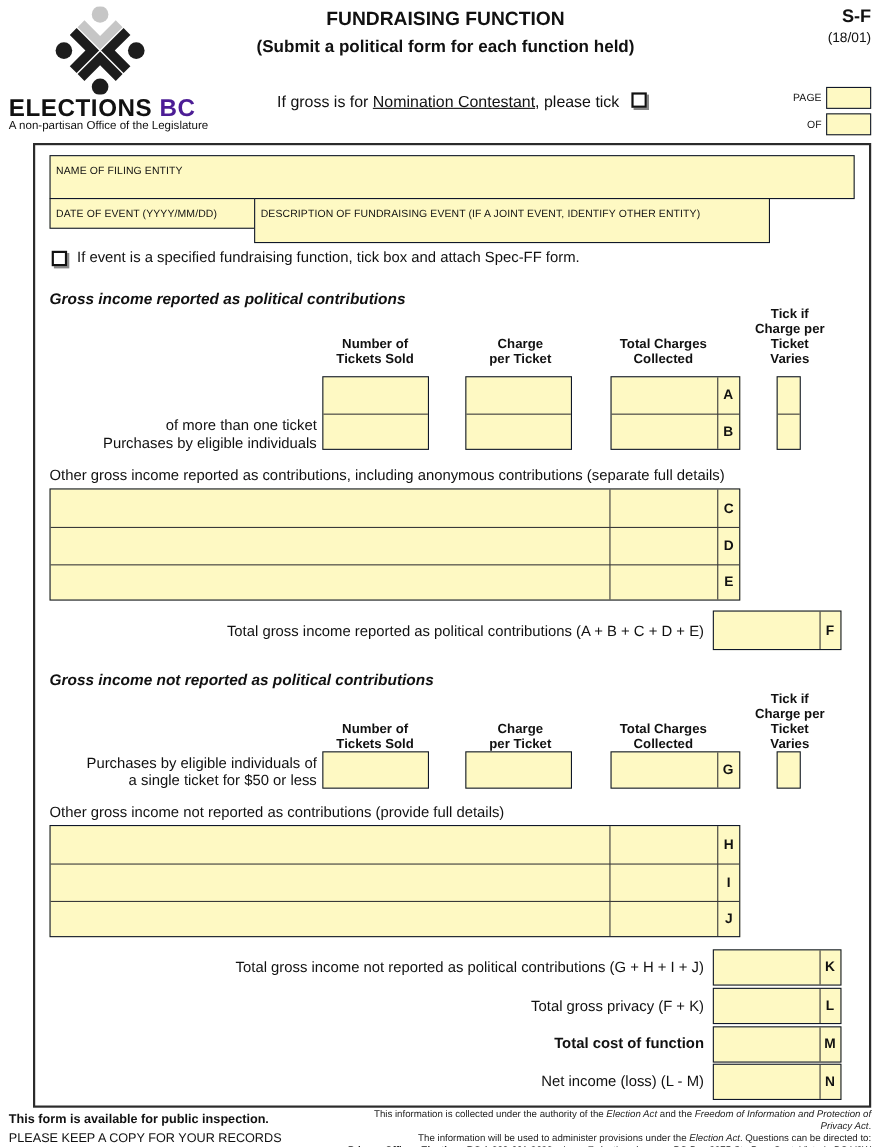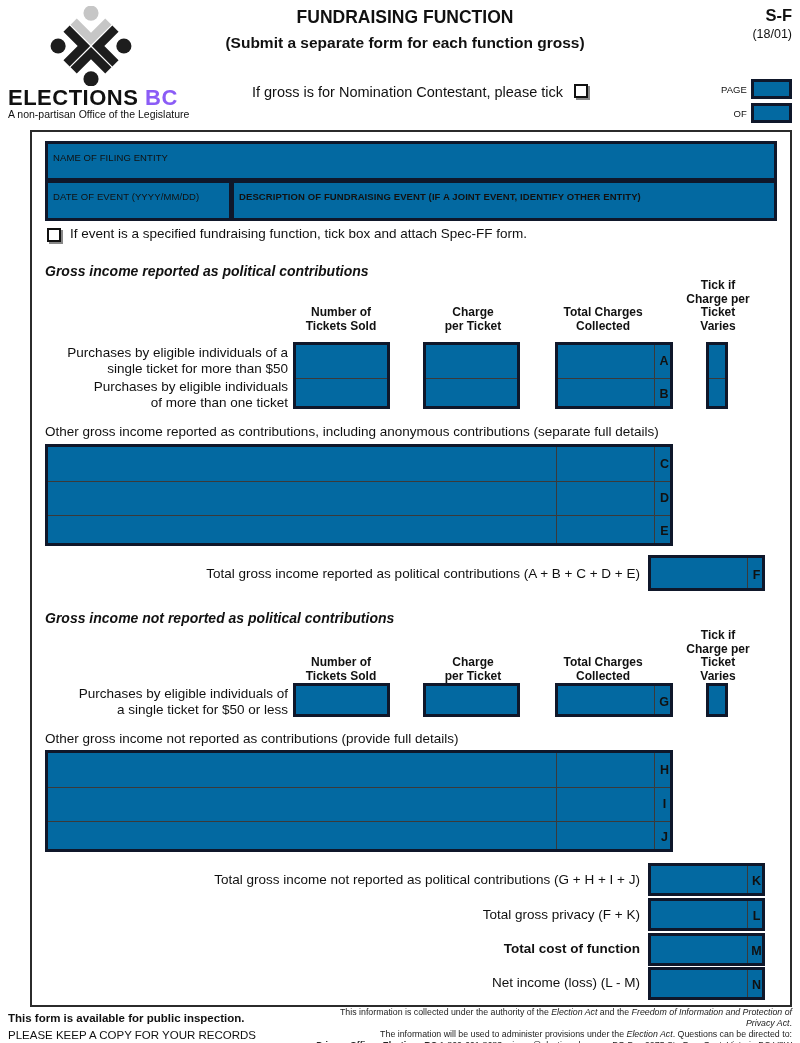"(Submit a separate form for" div.abs { text: separate form for each function gross -> political form for each function held }
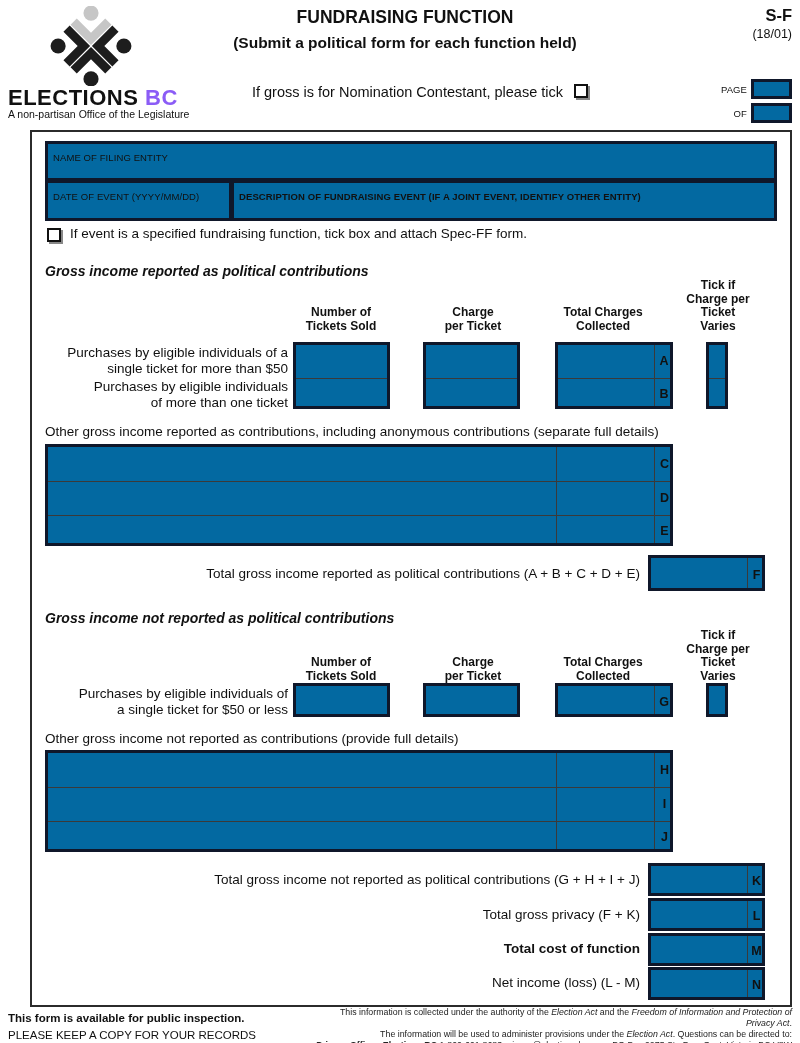"BC" .brand-bc { color: #8b5cf6 -> #4c1d95 }
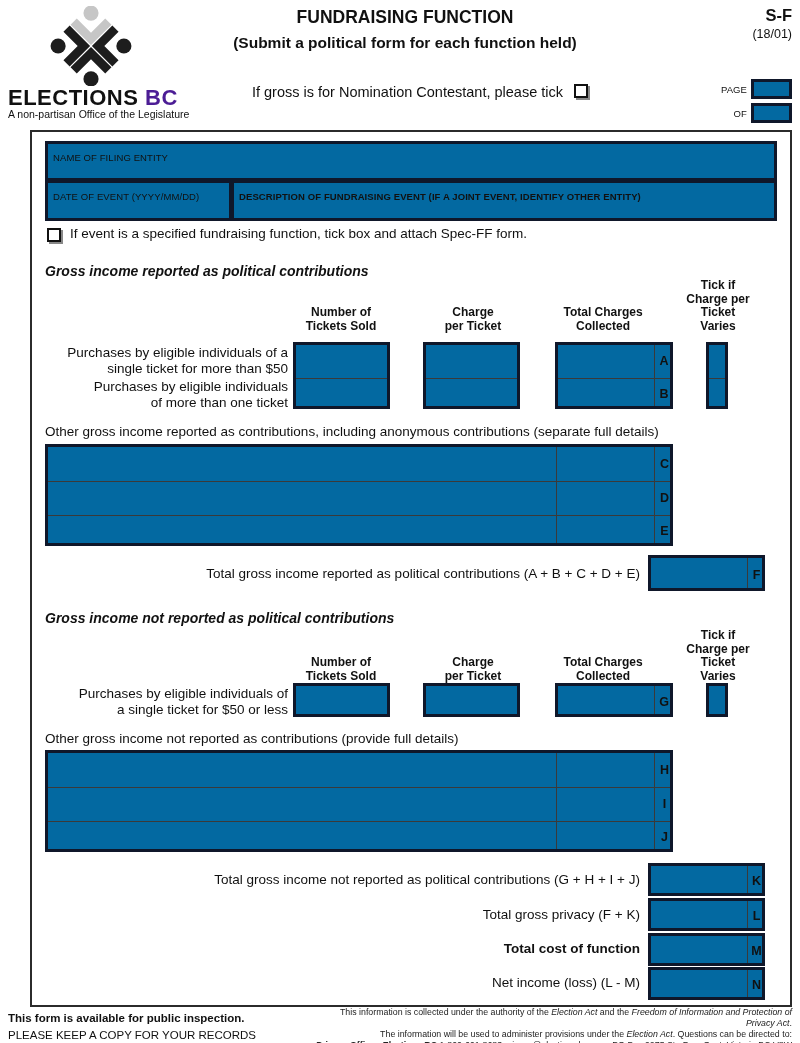"Nomination Contestant" .un { text-decoration: none -> underline }
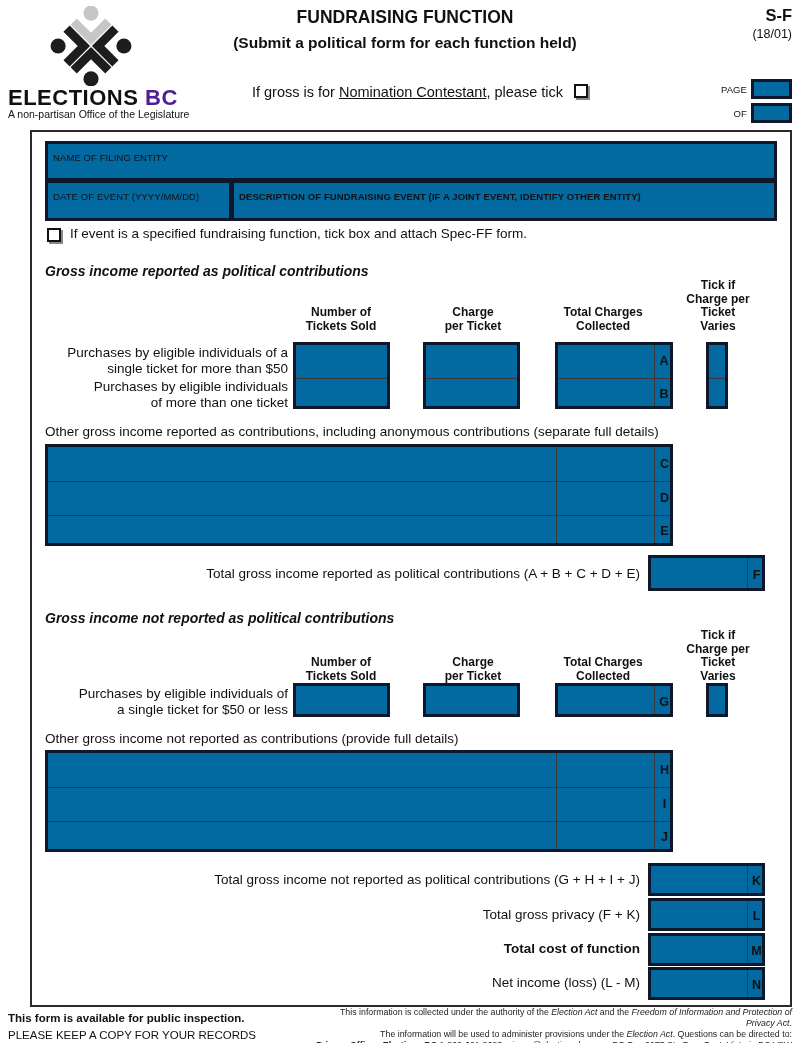"NAME OF FILING ENTITY" .fbox { background: #0369a1 -> #fef9c3; border: 3px solid #0f172a -> 1px solid #0f172a }
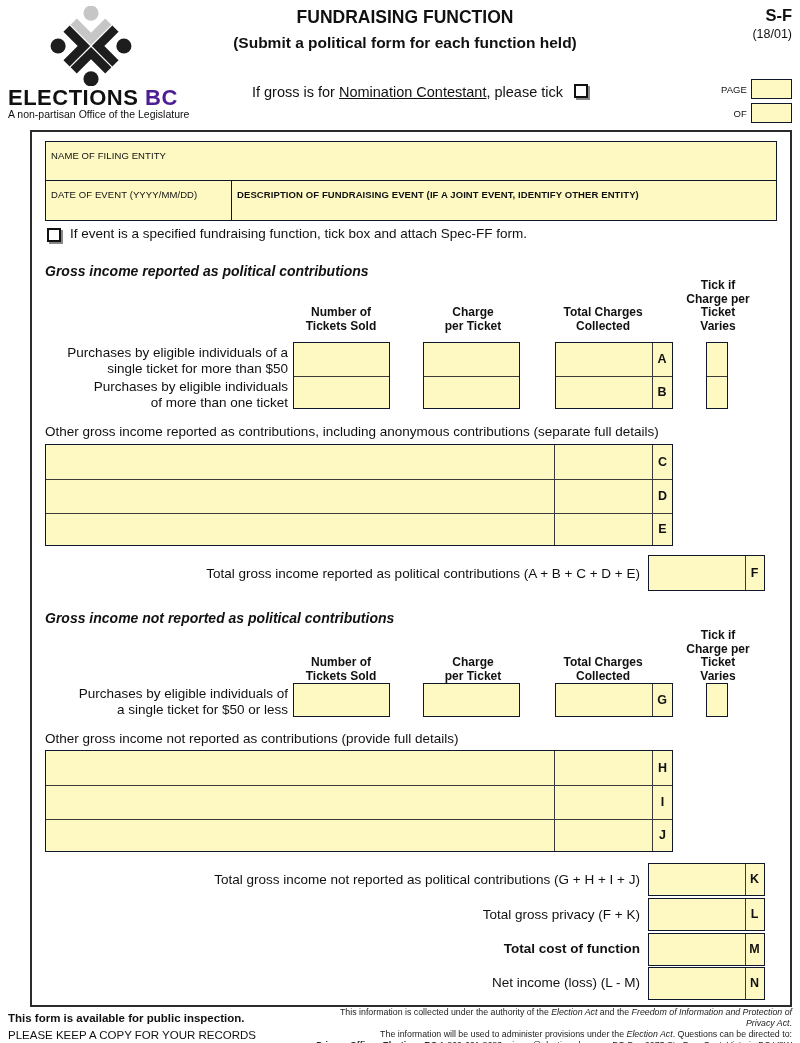"DATE OF EVENT (YYYY/MM/DD)" div.fbox { height: 41px -> 28px }
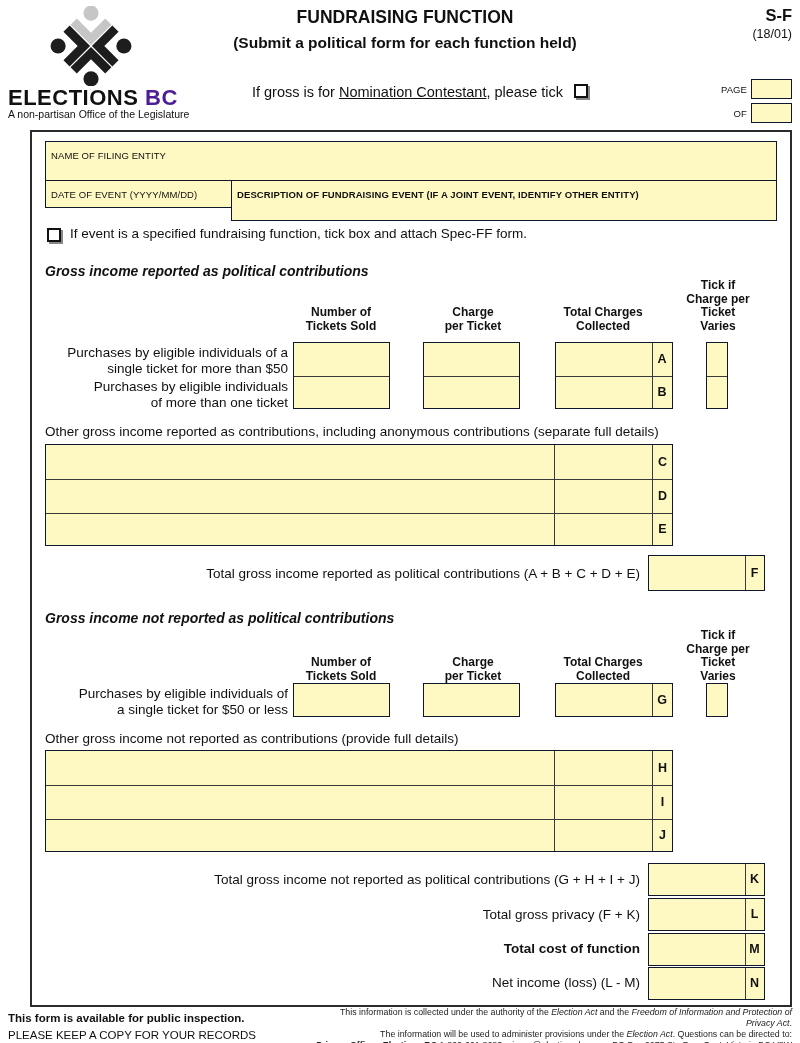"DESCRIPTION OF FUNDRAISING EVENT (IF" div.fbox { font-weight: bold -> none; width: 546px -> 469px }
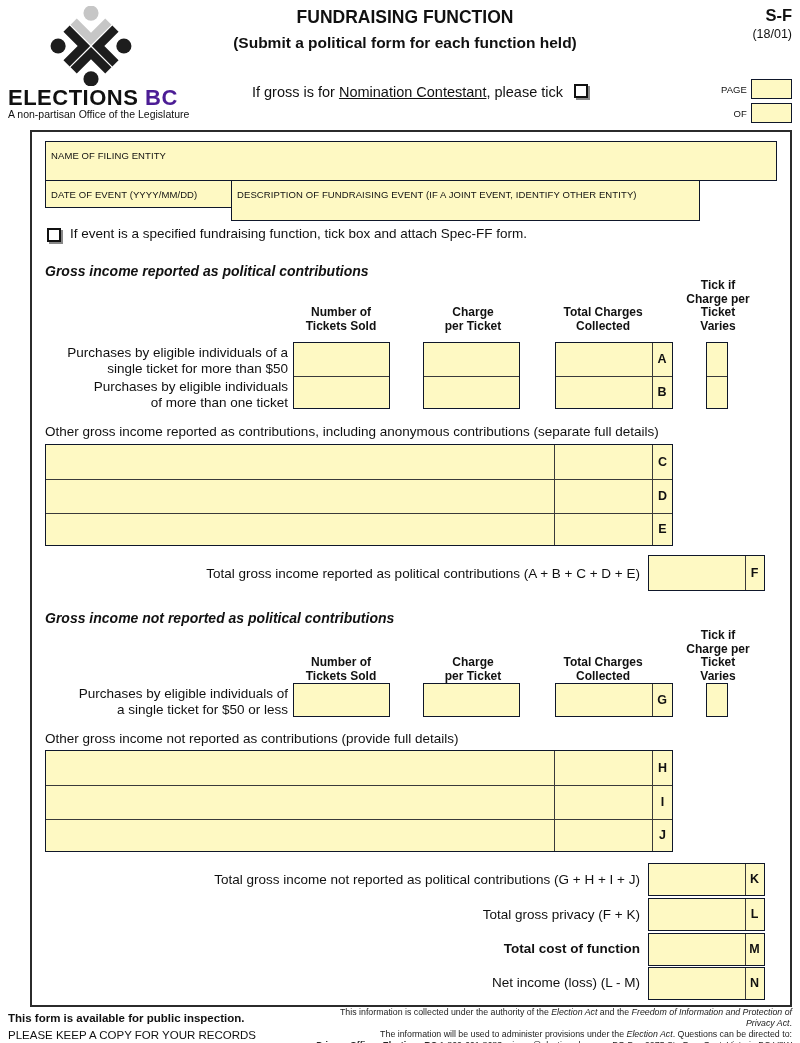"Purchases by eligible individuals of a" div.rowlabel { html: <div> <div>Purchases by eligible individuals of a</div> <div>single ticket for more than $50</div> </div> -> none }
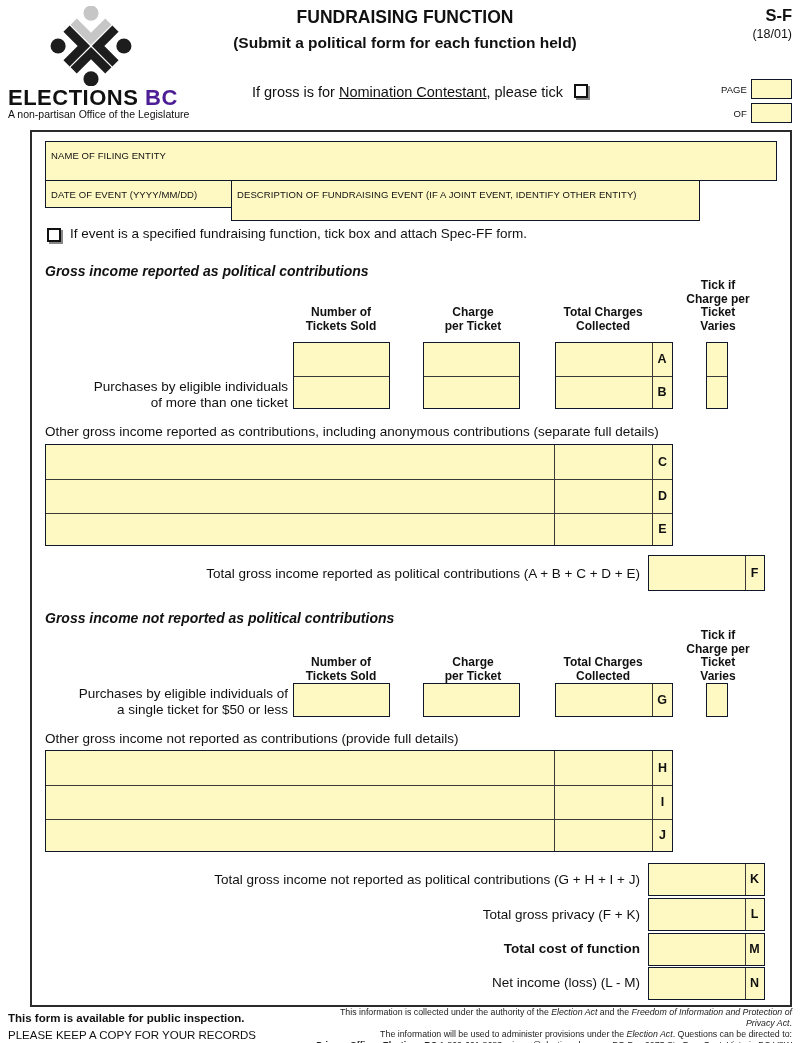"Purchases by eligible individuals" div { order: before "of more than one ticket" -> after "of more than one ticket" }
